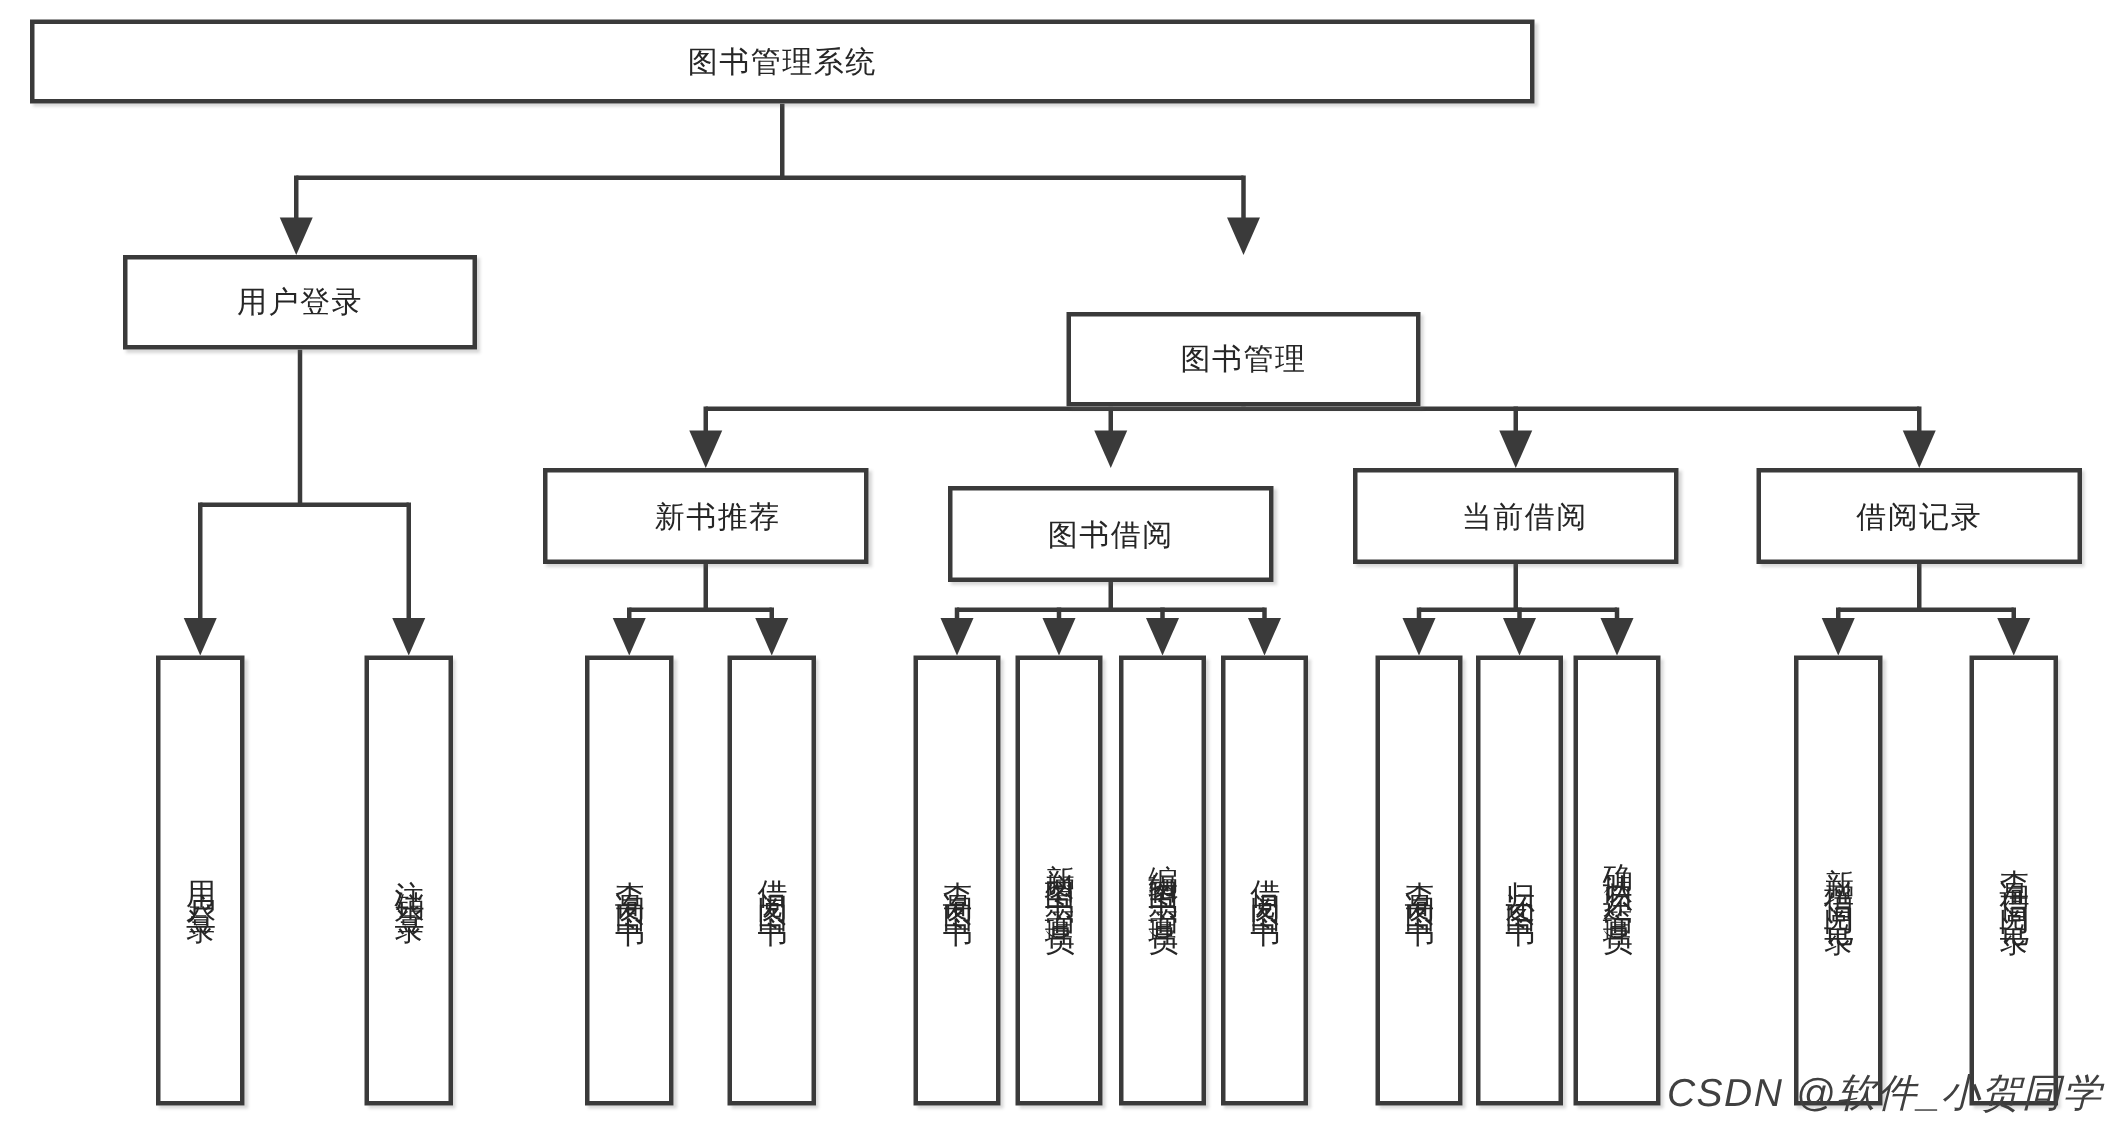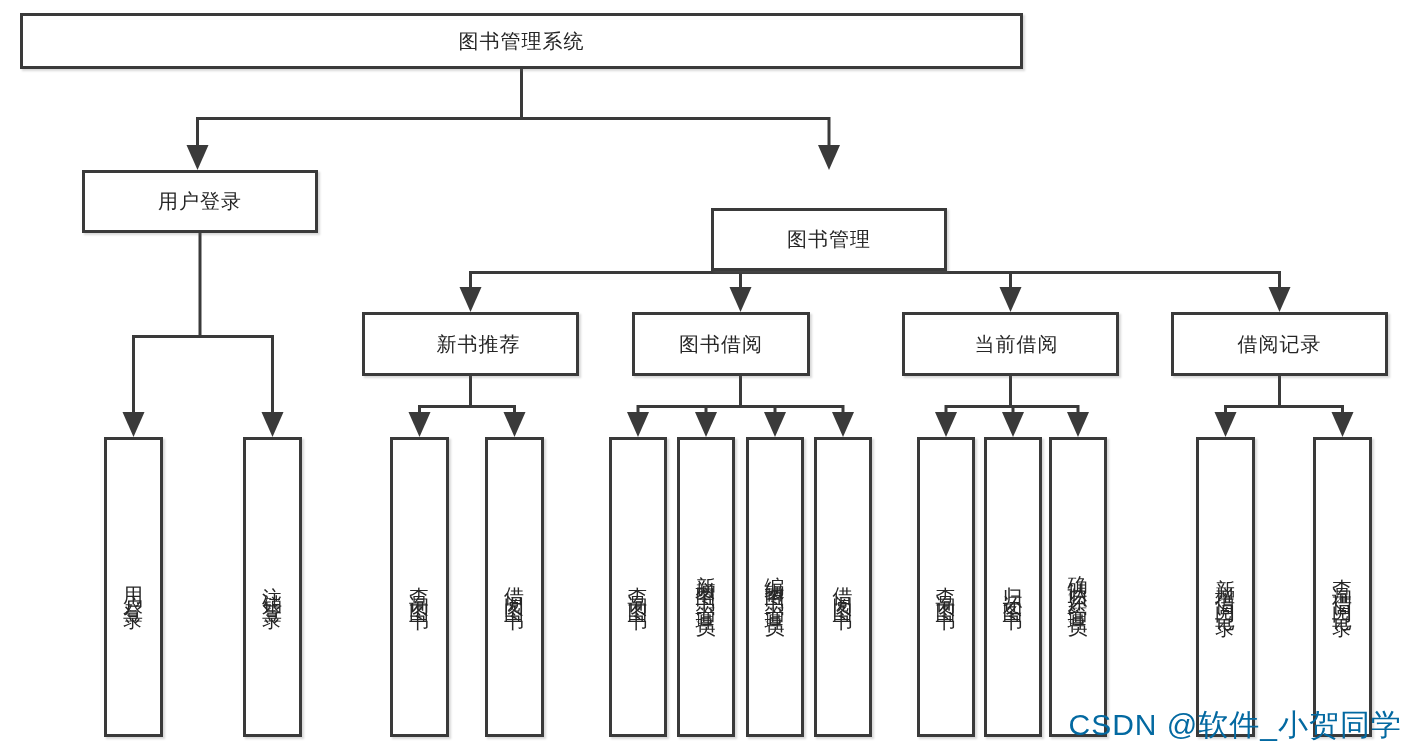"图书借阅" div.hbox { top: 312px -> 324px; width: 178px -> 217px }
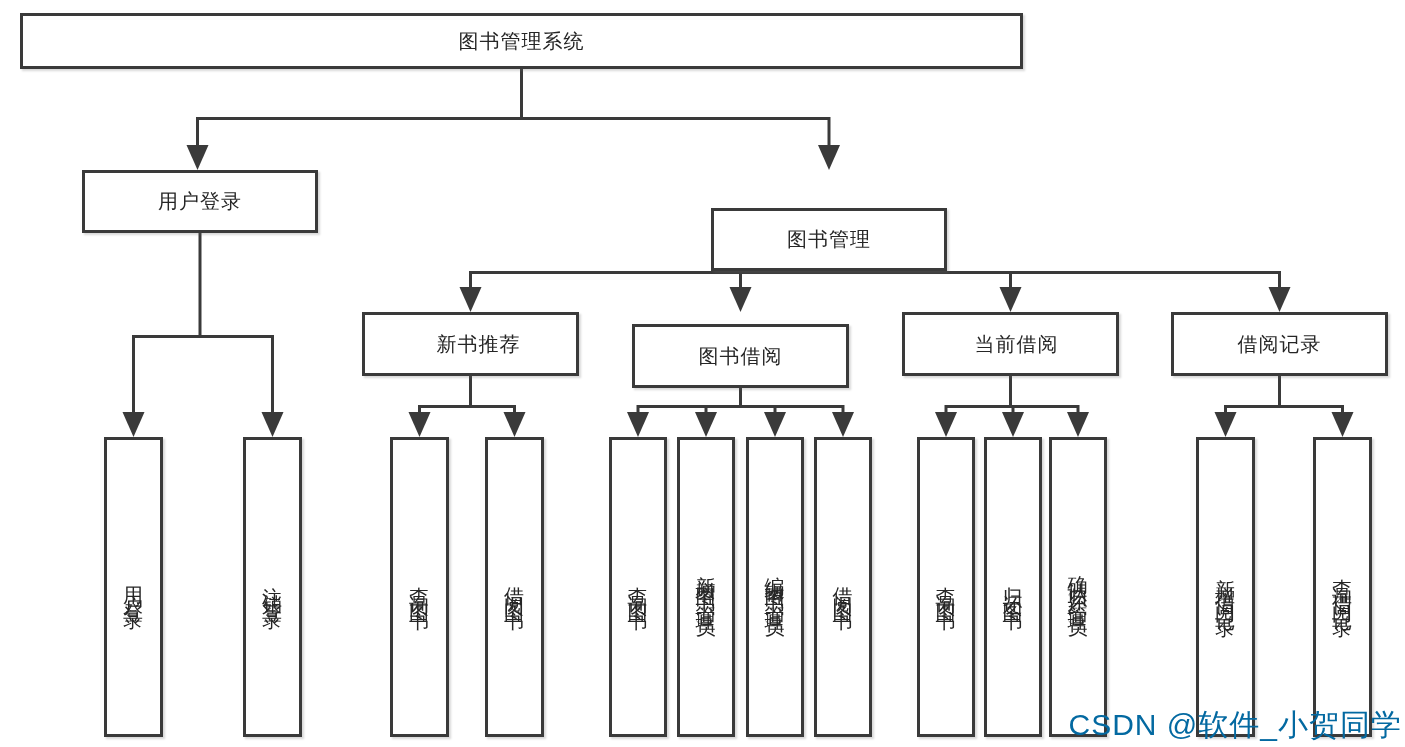"CSDN @软件_小贺同学" .watermark { color: #0369a1 -> #404040; font-size: 30px -> 26px; font-style: none -> italic }
